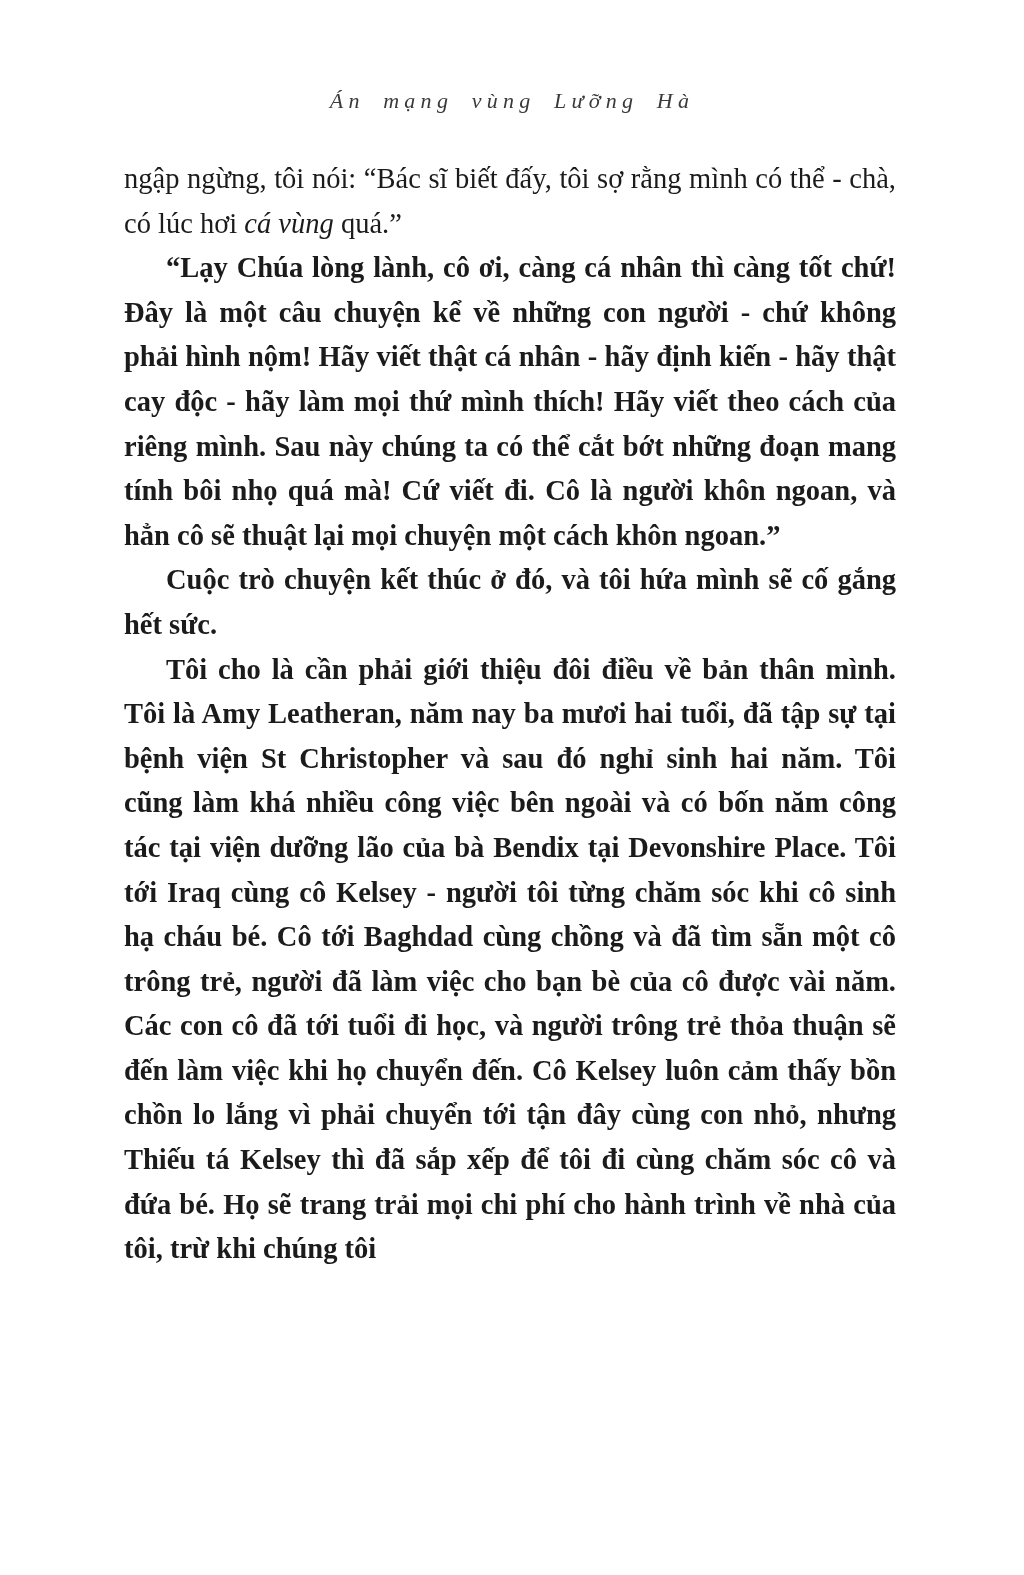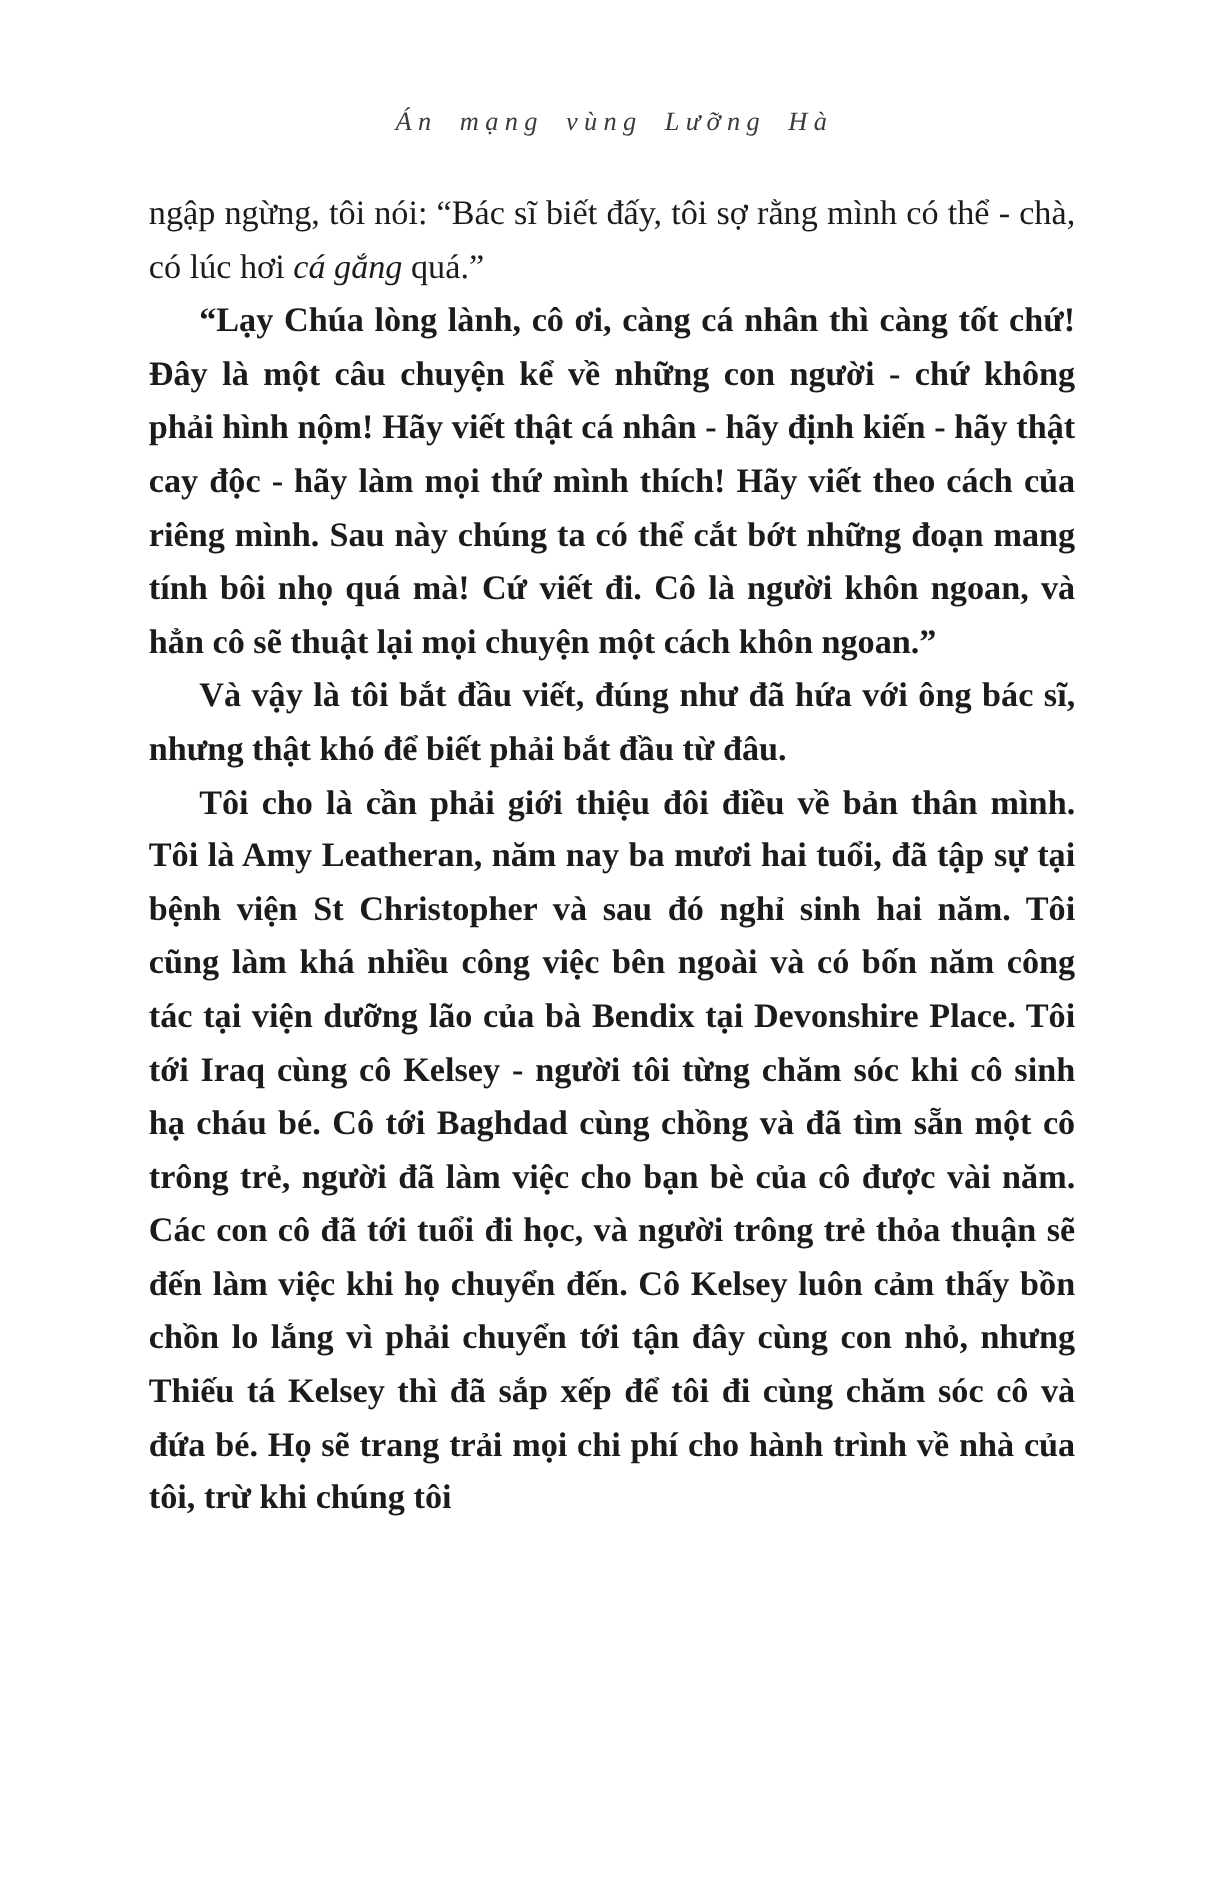"cá gắng" em { text: gắng -> vùng }
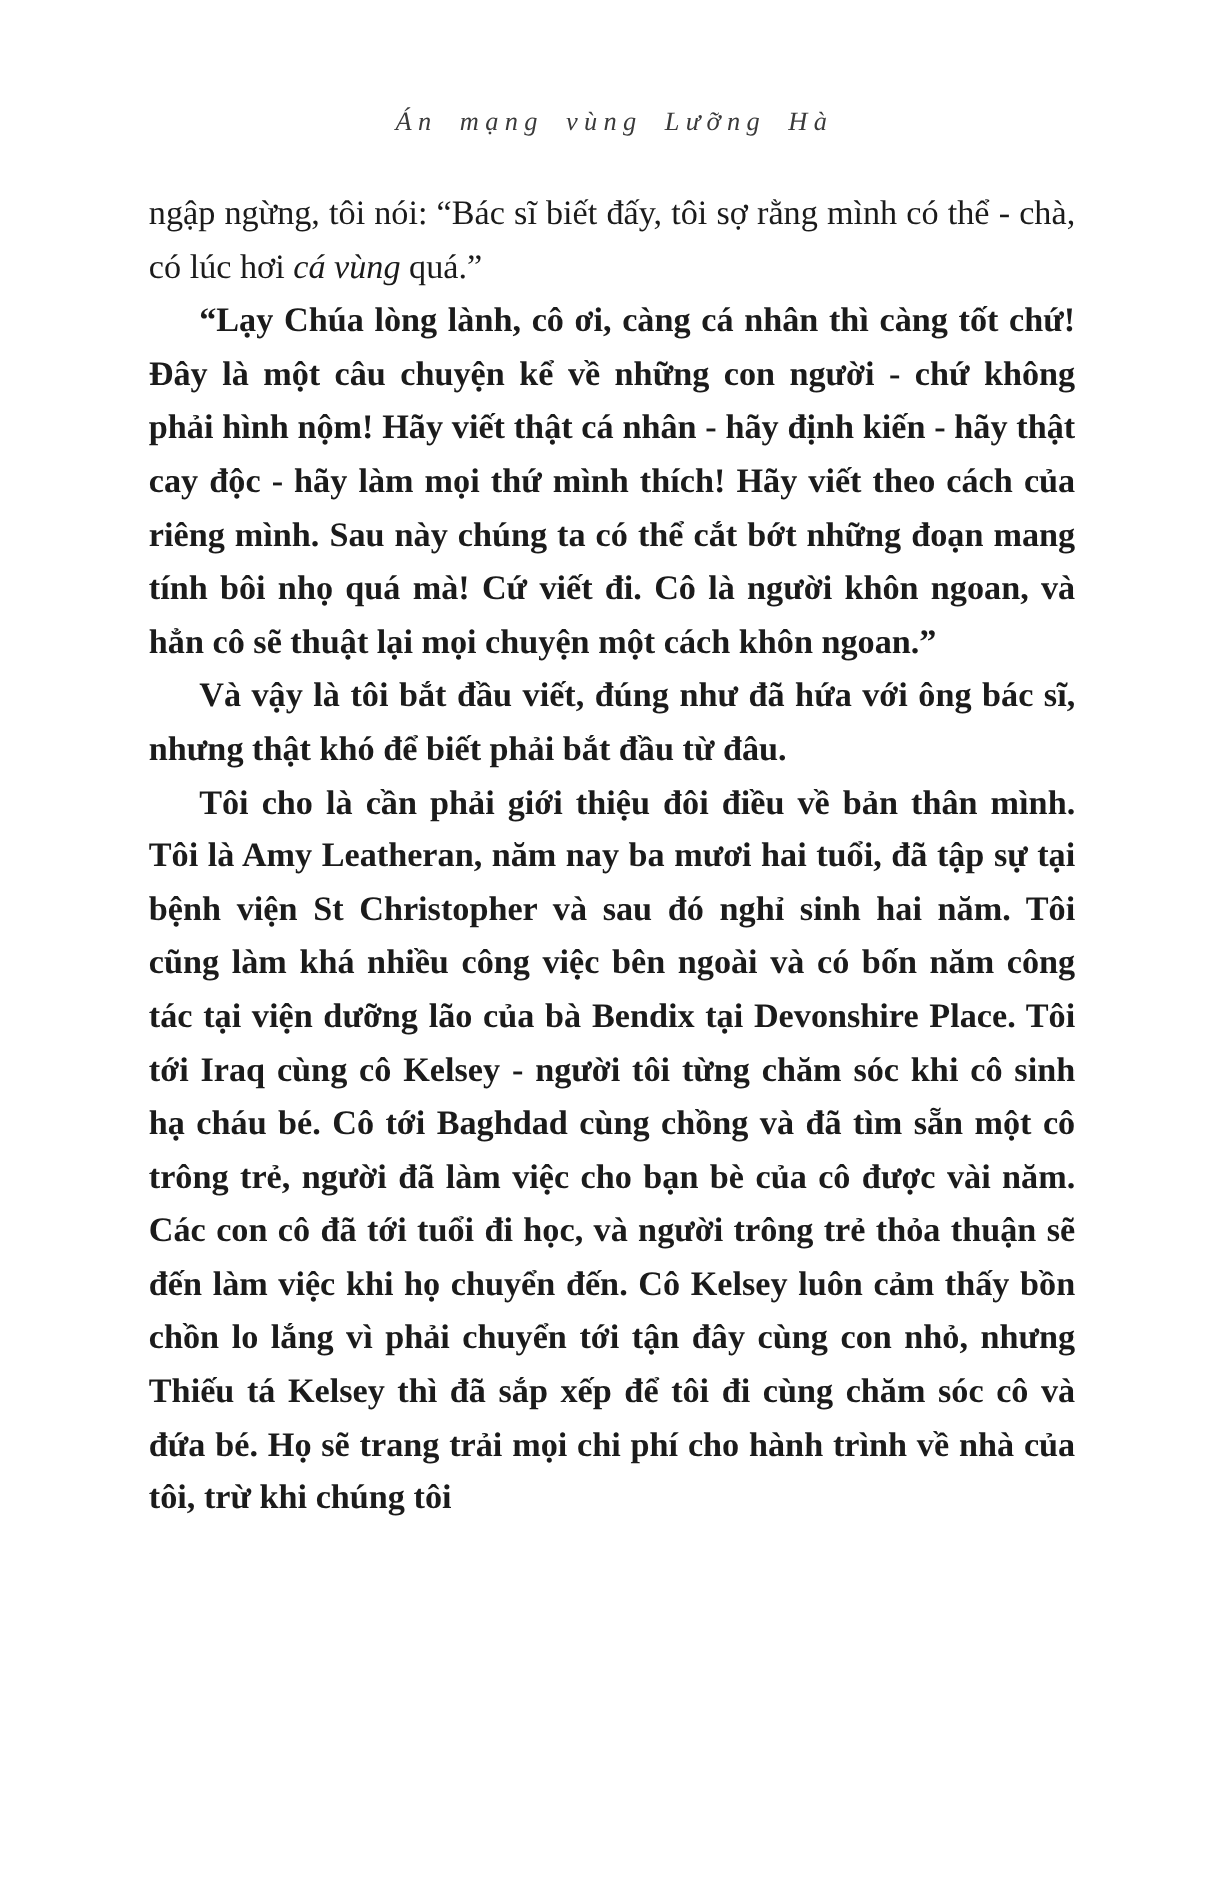"Cuộc trò chuyện kết thúc" p.indent { html: none -> <p><span>Cuộc trò chuyện kết thúc ở đó, và tôi hứa mình sẽ cố gắng hết sức.</span></p> }
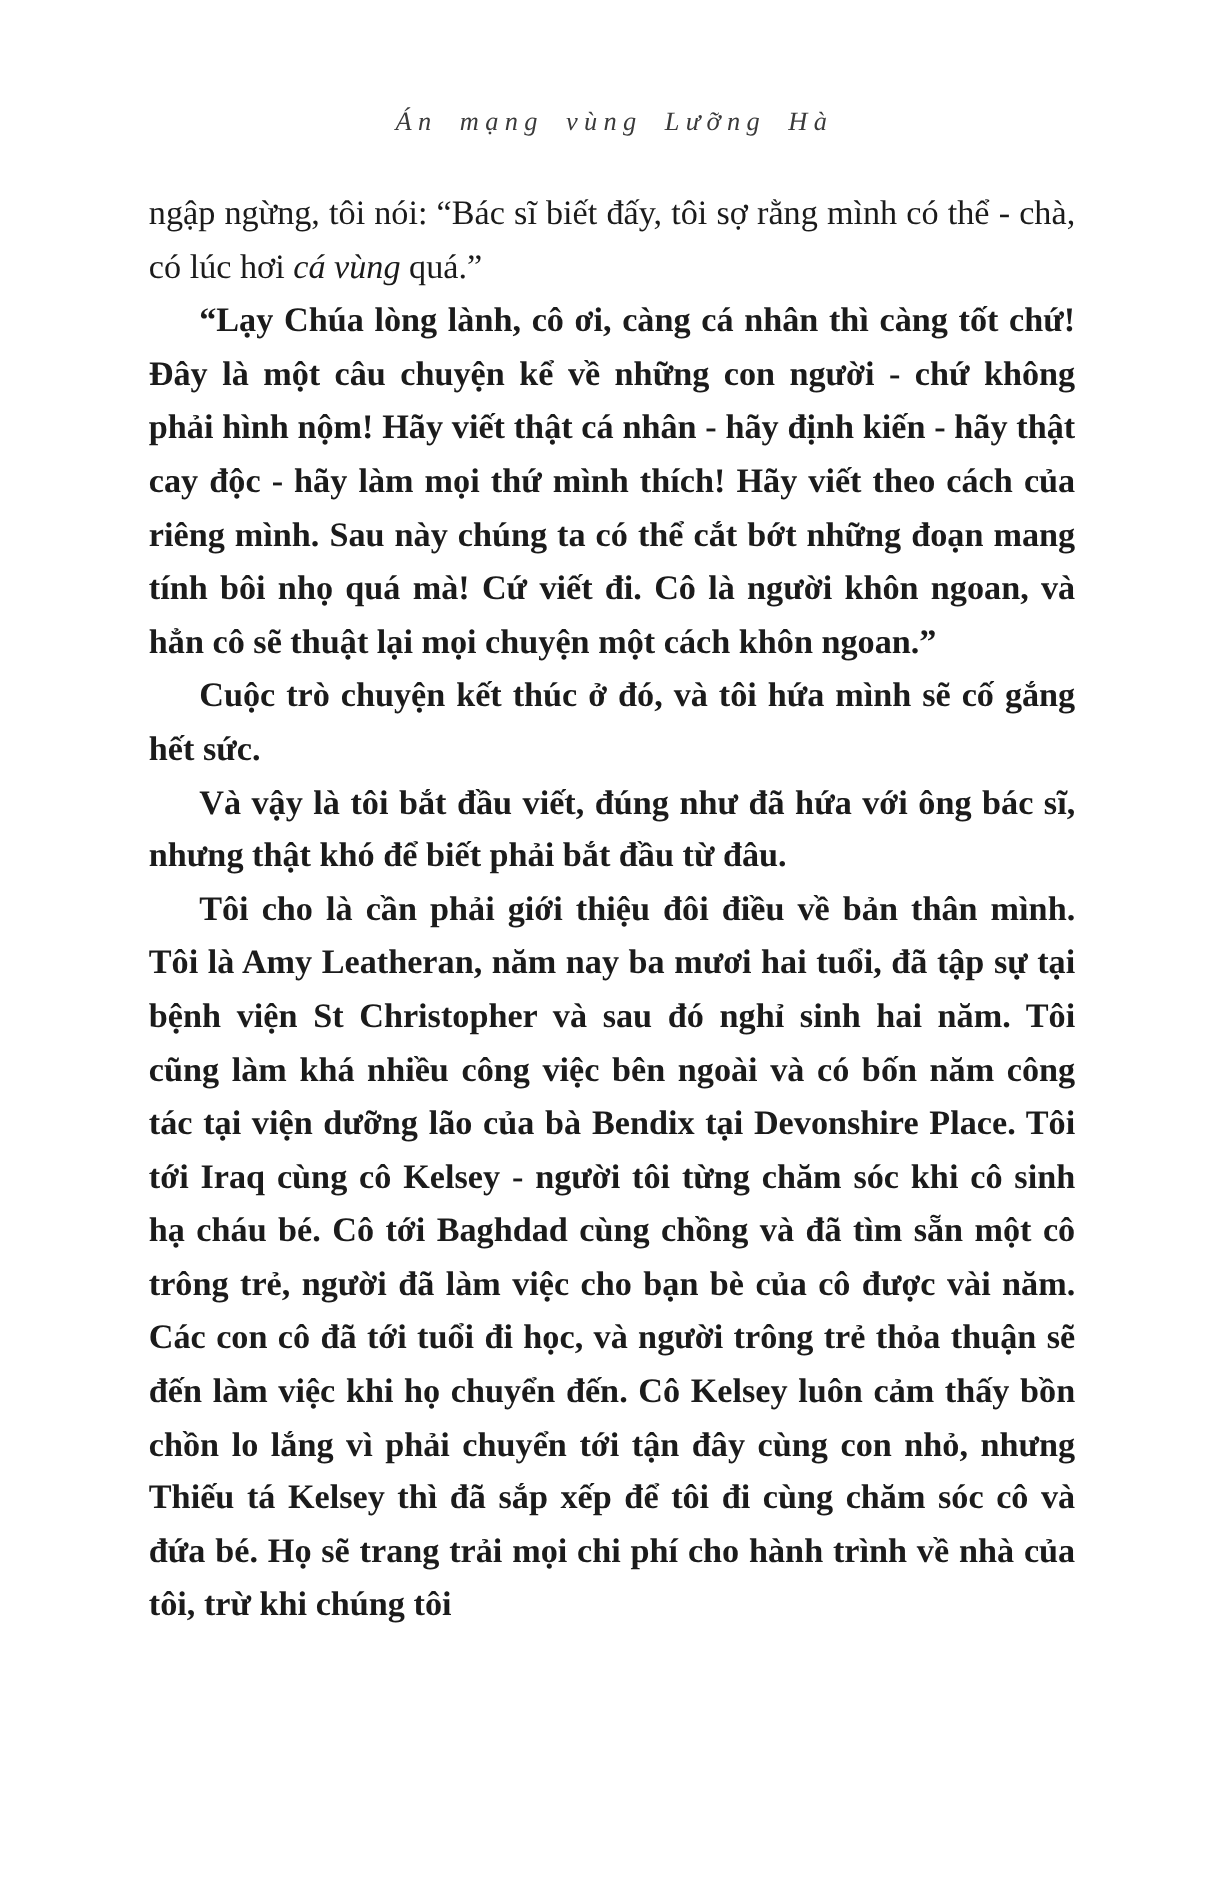"Và vậy là tôi bắt" p.indent { html: <p><span>Và vậy là tôi bắt đầu viết, đúng như đã hứa với ông bác sĩ, nhưng thật khó để biết phải bắt đầu từ đâu.</span></p> -> none }
